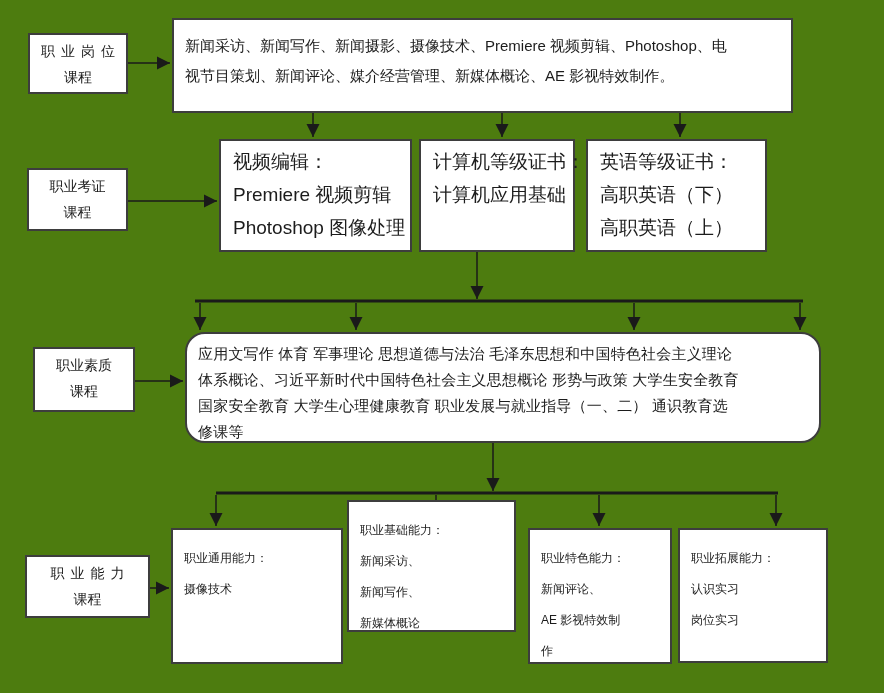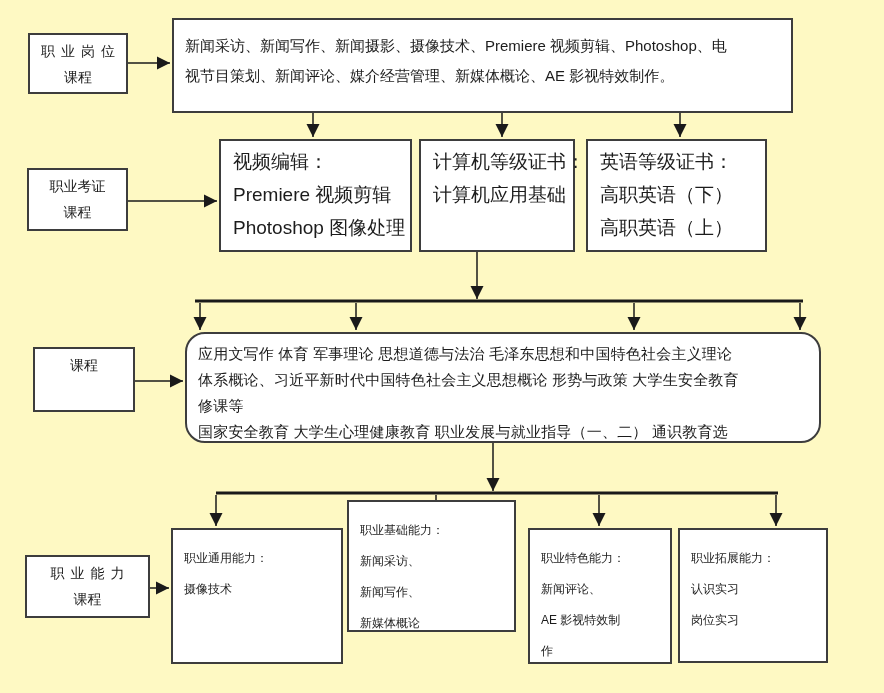"职业岗位" #stage { background: #fef9c3 -> #4d7c0f }
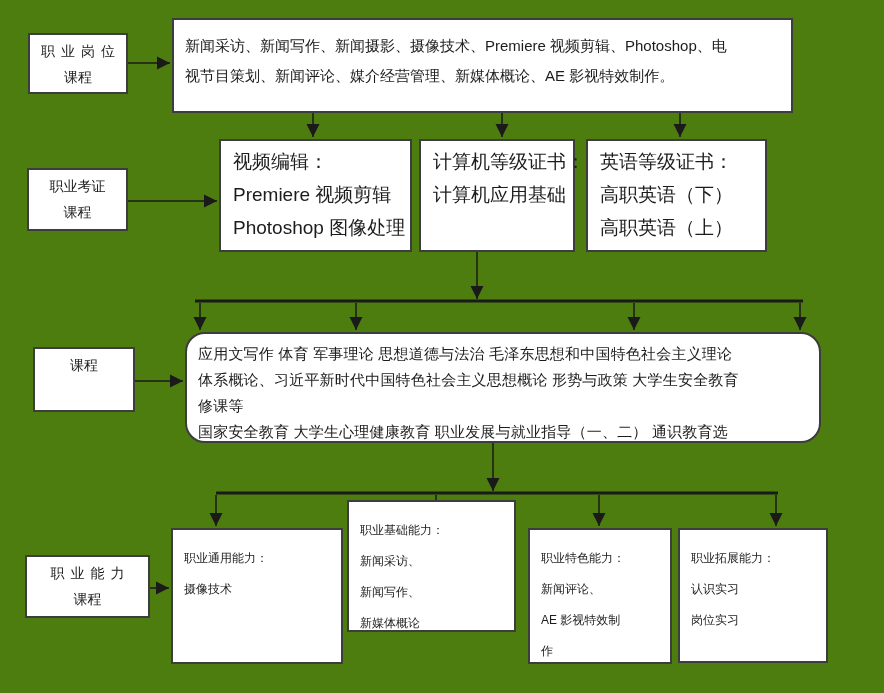"职业素质" div { html: none -> <div>职业素质</div> }
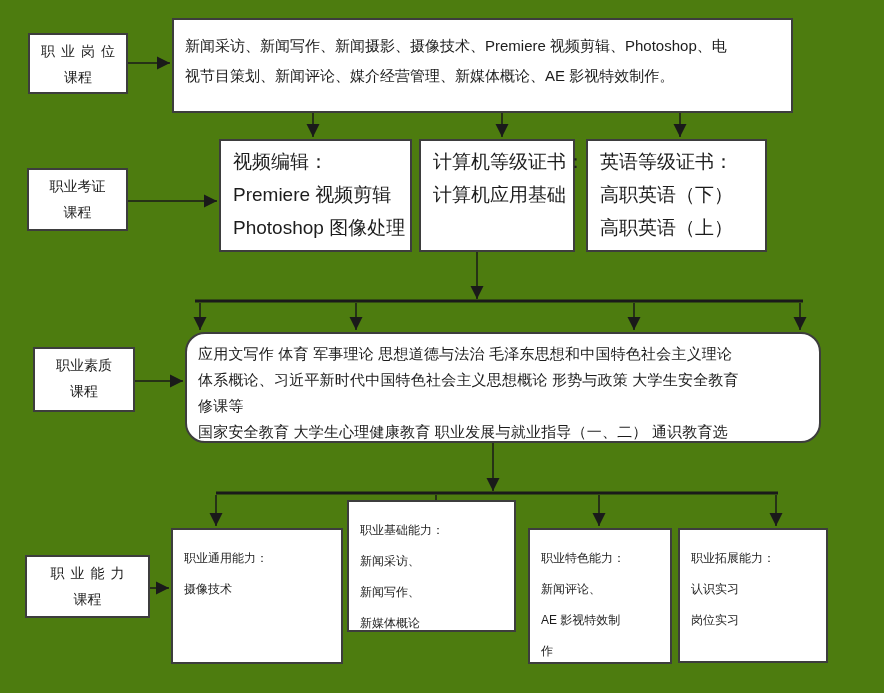"修课等" div { order: before "国家安全教育 大学生心理健康教育 职业发展与就业指导（一、二） 通识教育选" -> after "国家安全教育 大学生心理健康教育 职业发展与就业指导（一、二） 通识教育选" }
